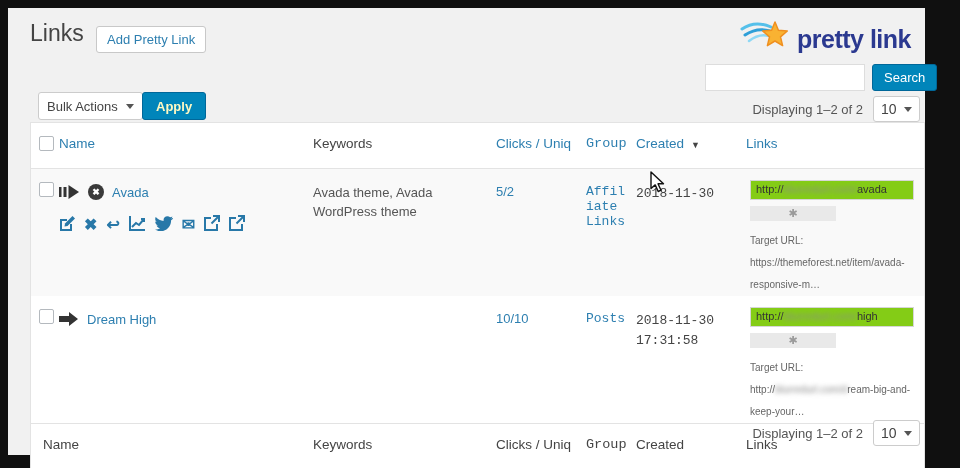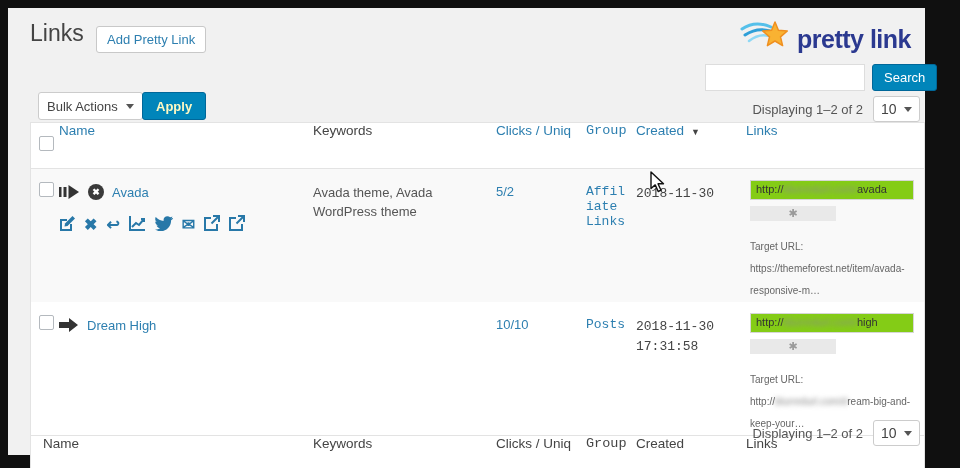"Name" .th { padding-top: none -> 13px }
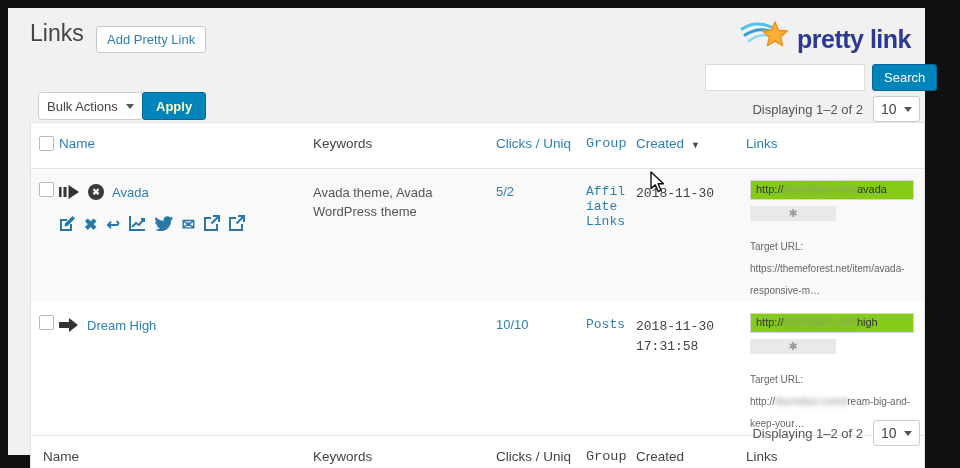"Target URL:" .target-url { margin-top: 15px -> 9px }
